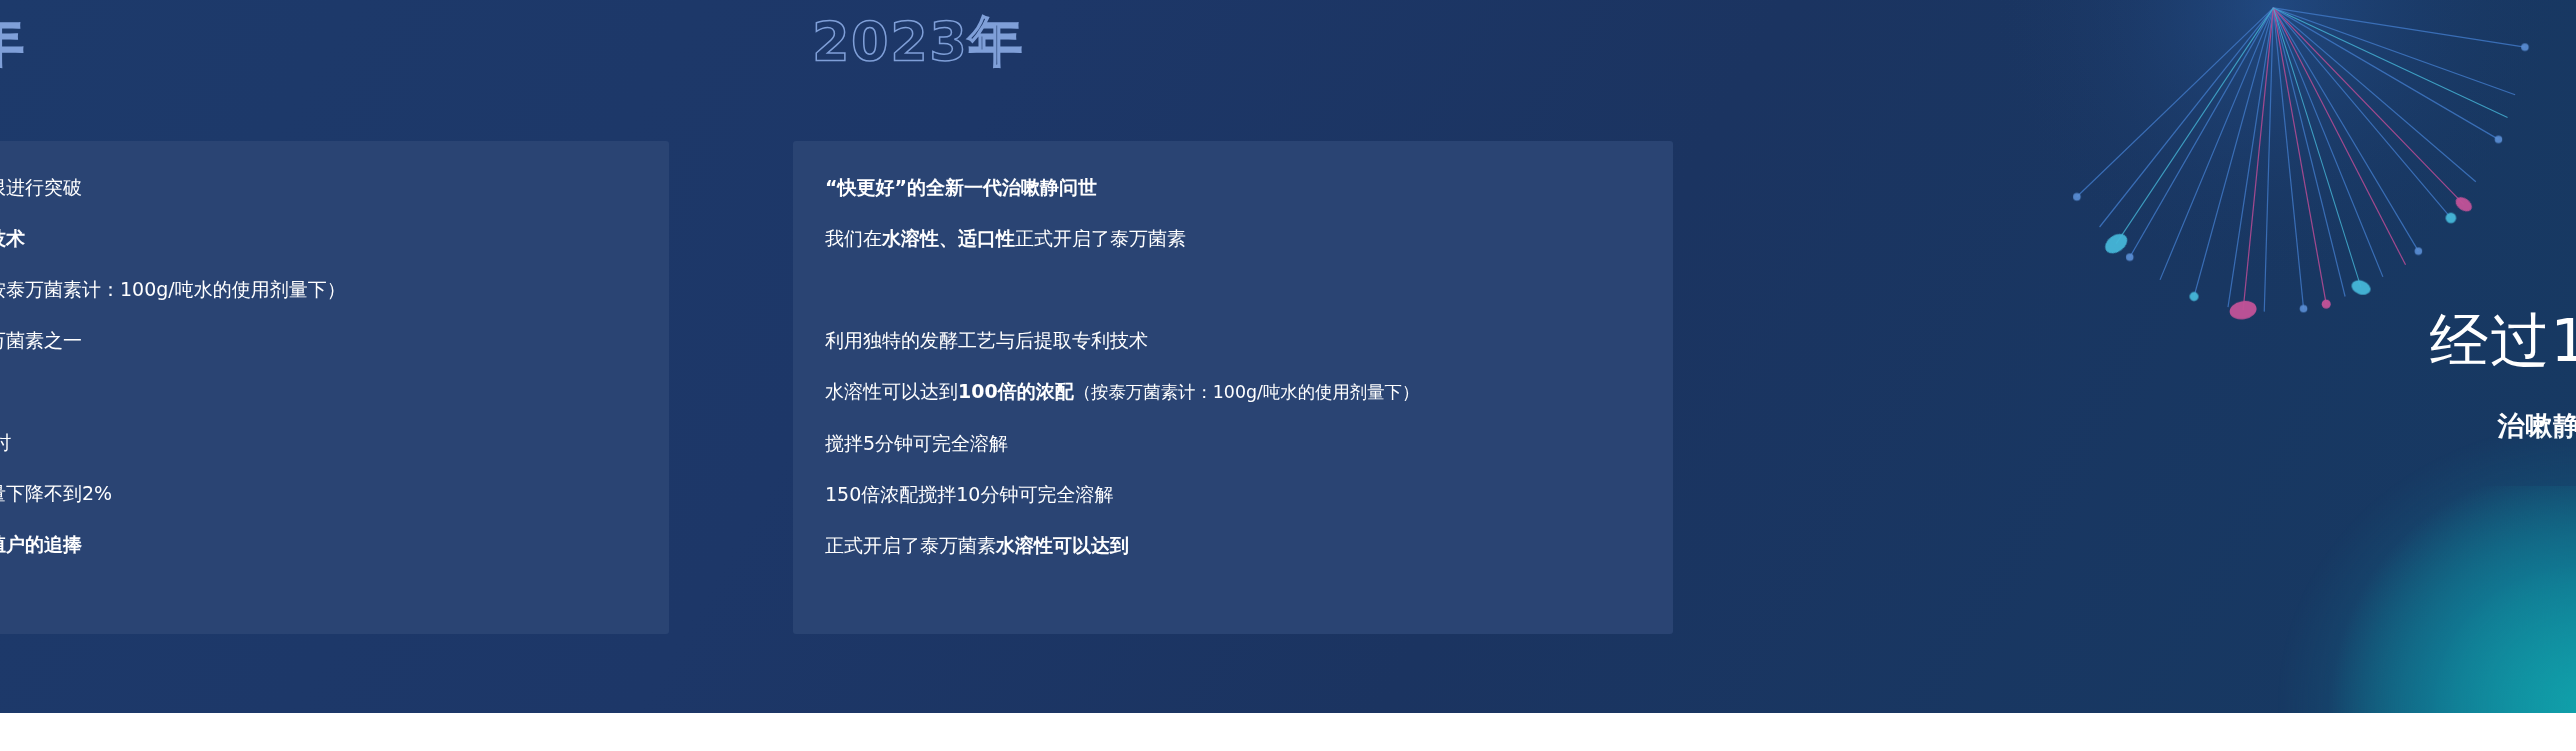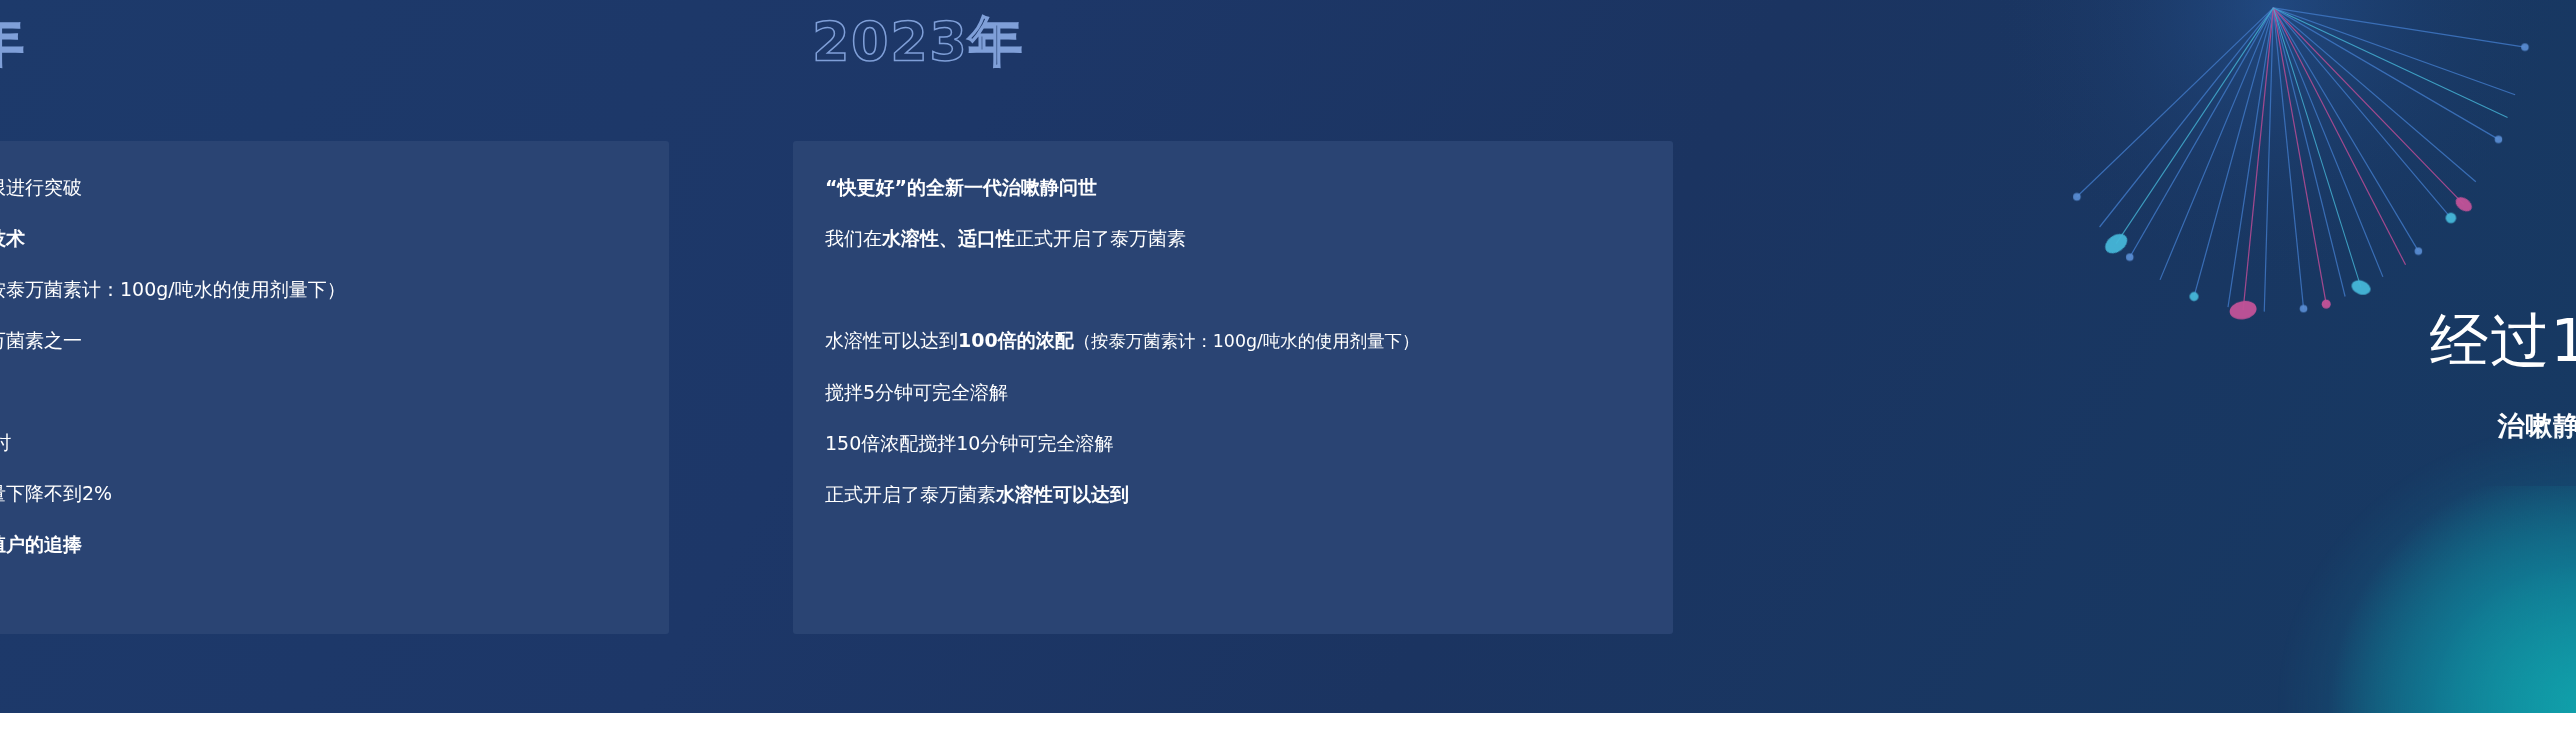"利用独特的发酵工艺与后提取专利技术" div.line { html: none -> <div>利用独特的发酵工艺与后提取专利技术</div> }
